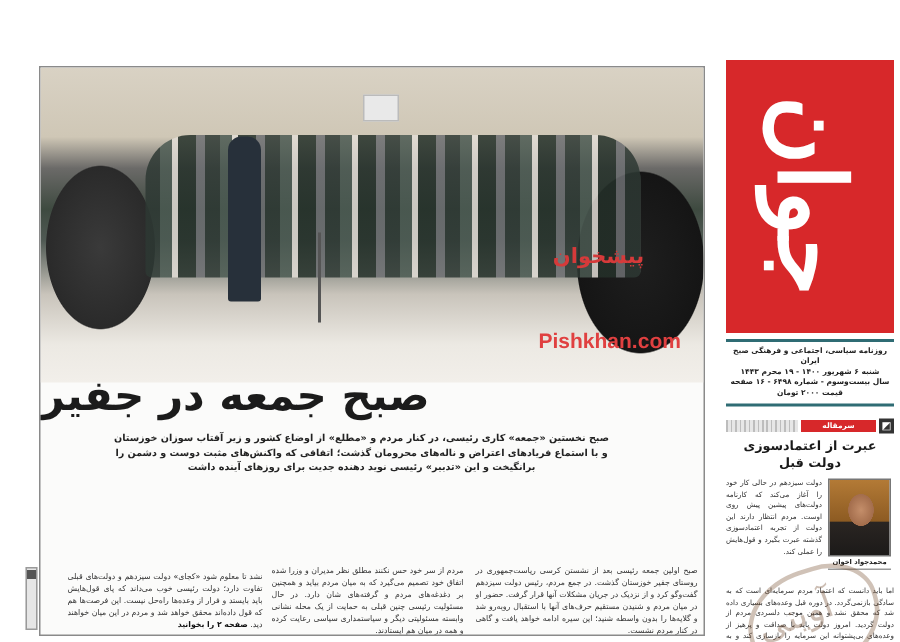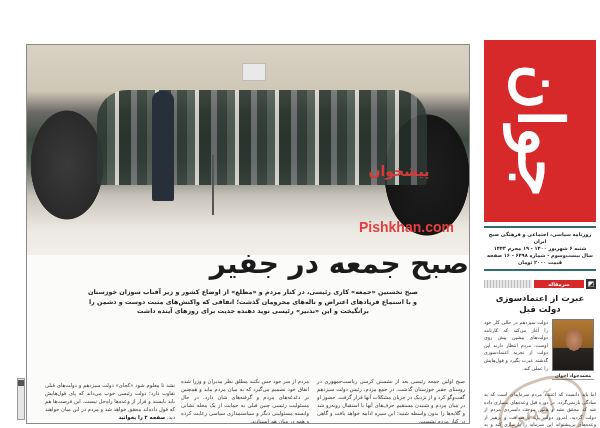"صبح جمعه در جفیر" .headline { text-align: right -> left }
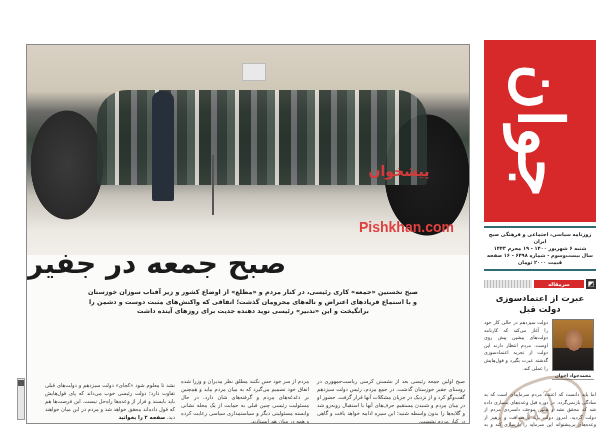"صبح نخستین «جمعه» کاری رئیسی،" .lead { left: 60px -> 48px }
